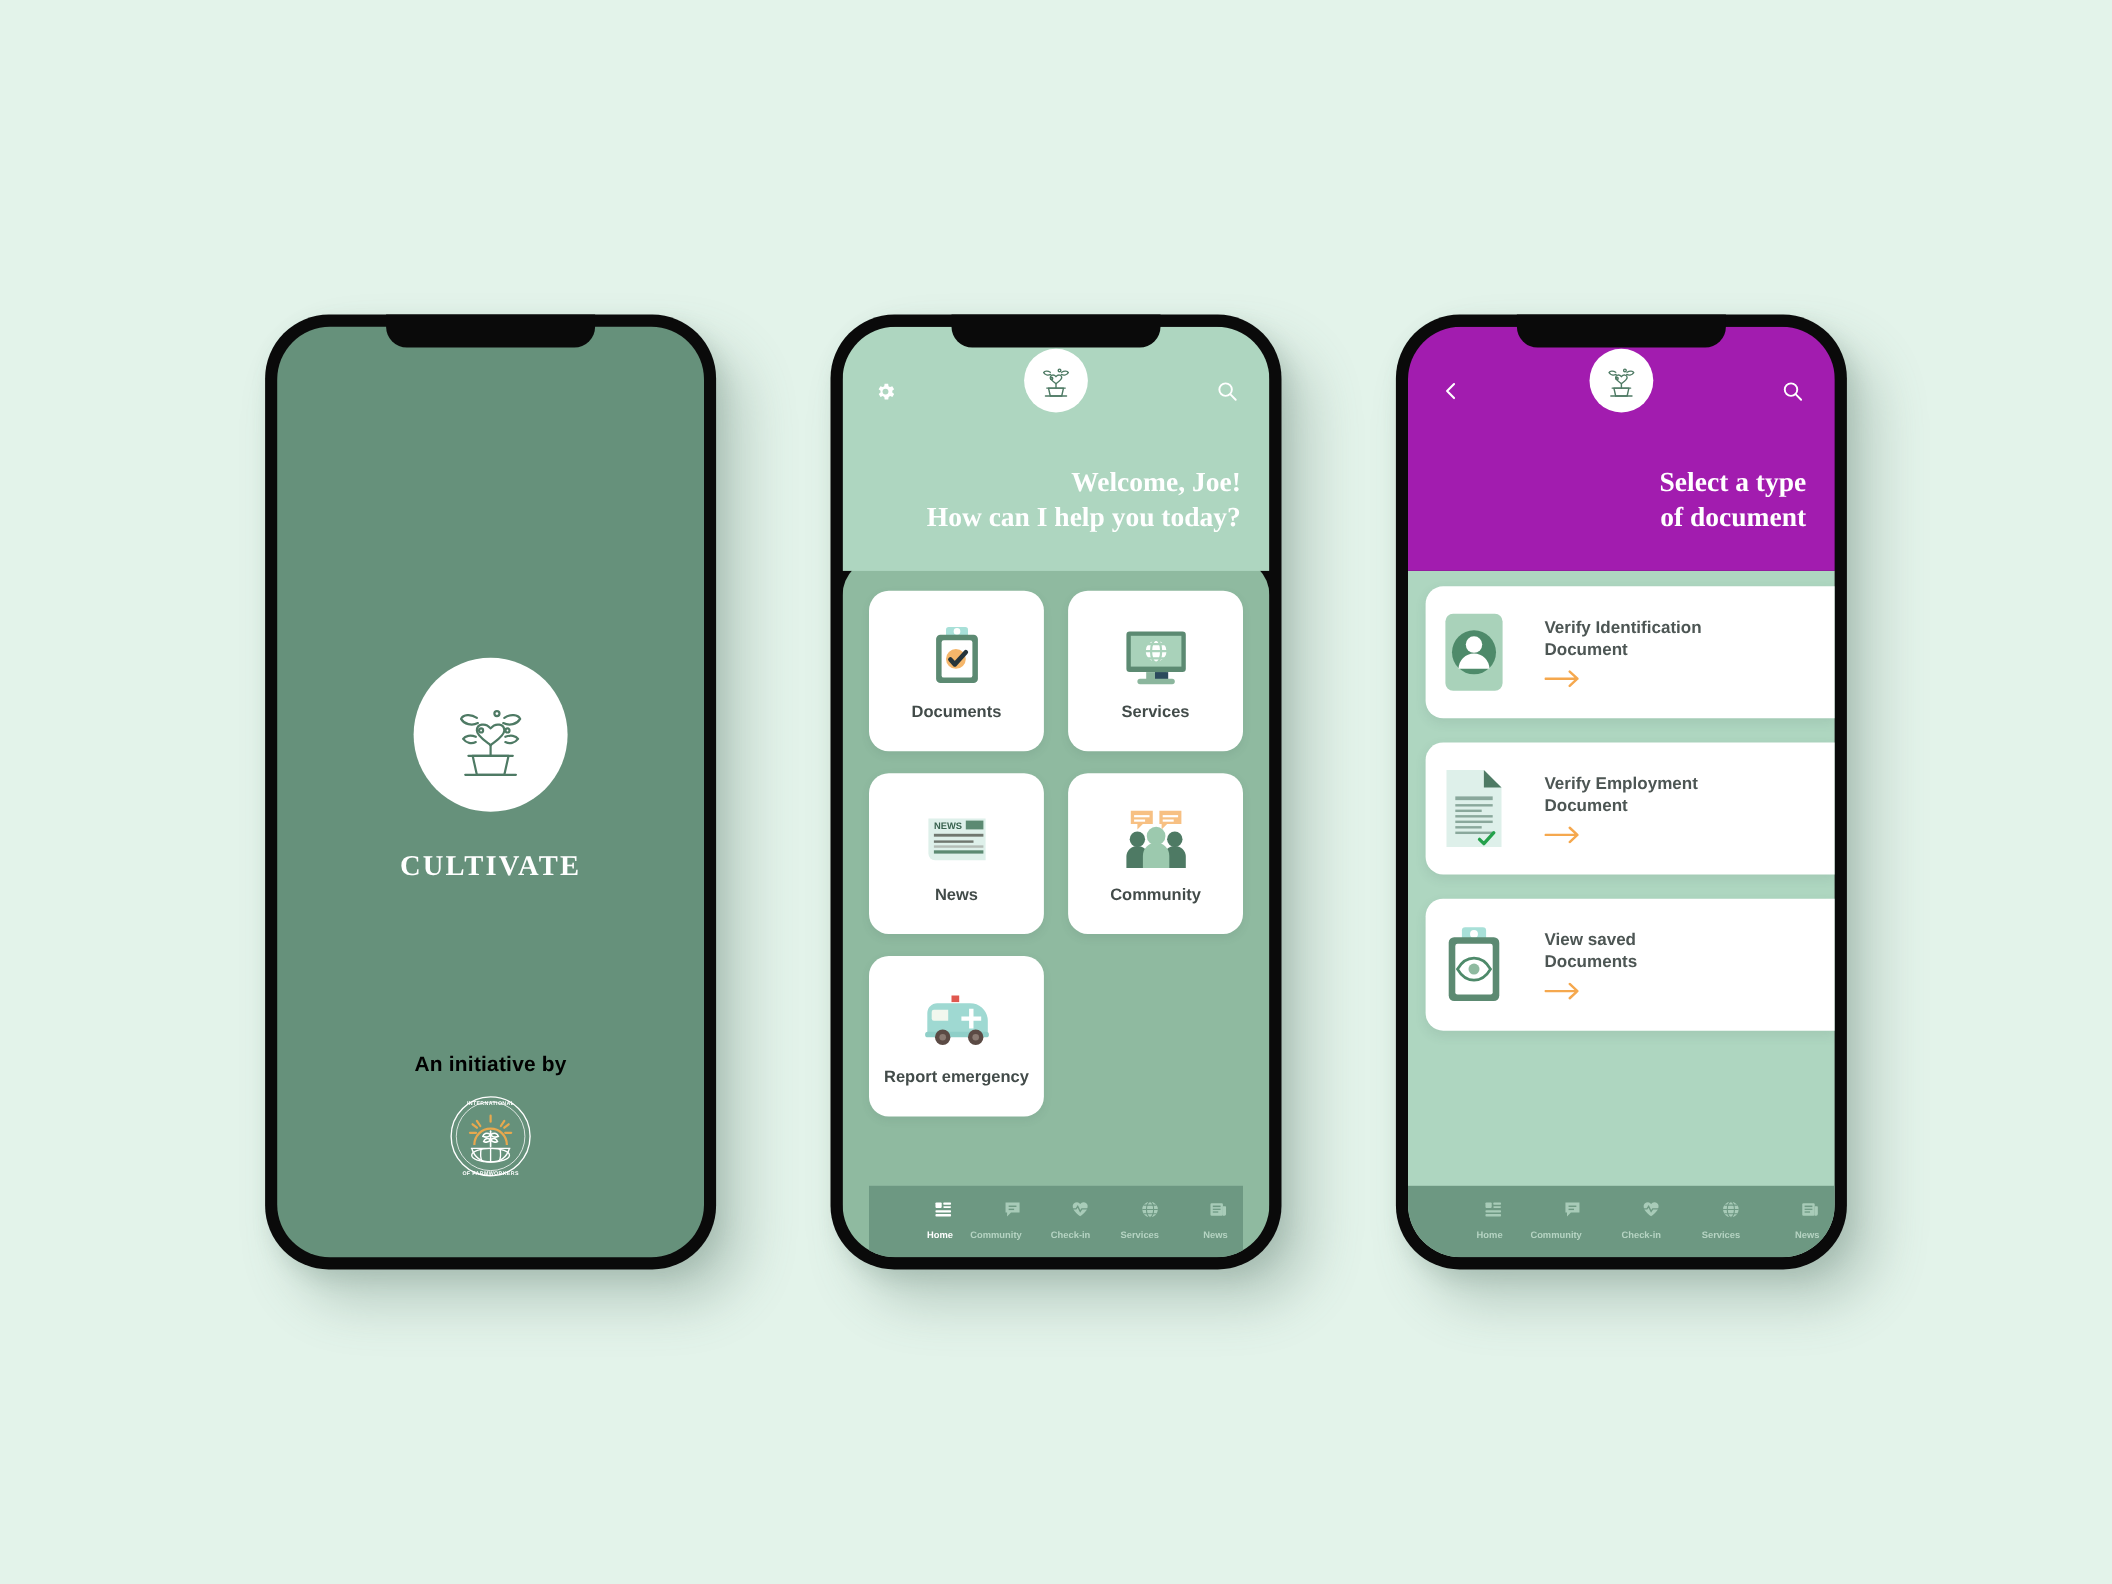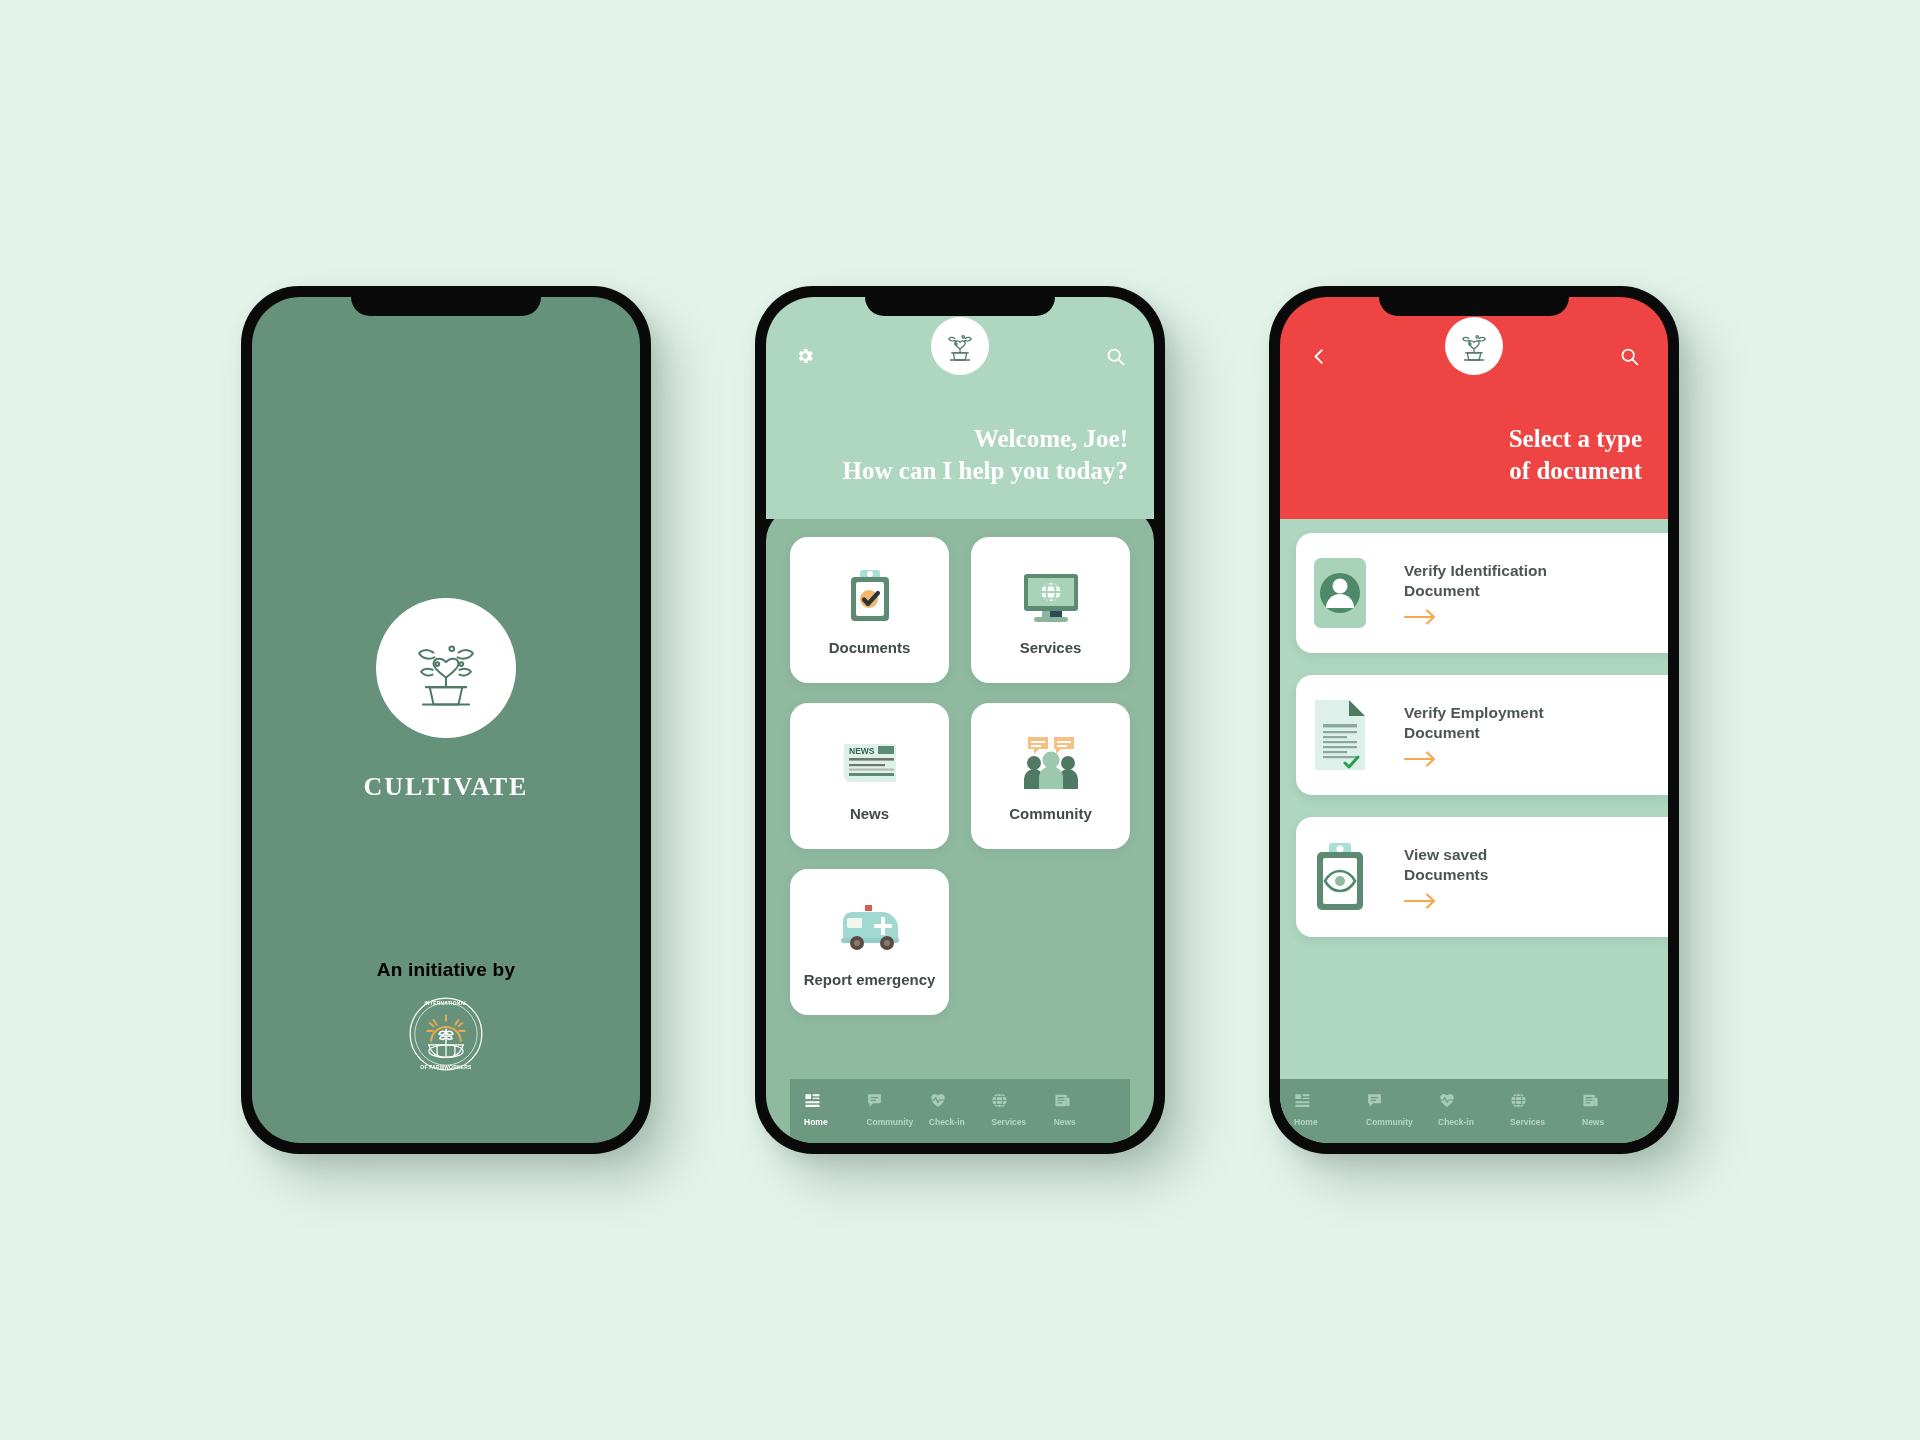"Select a type" .doc-head { background: #ef4444 -> #a21caf }
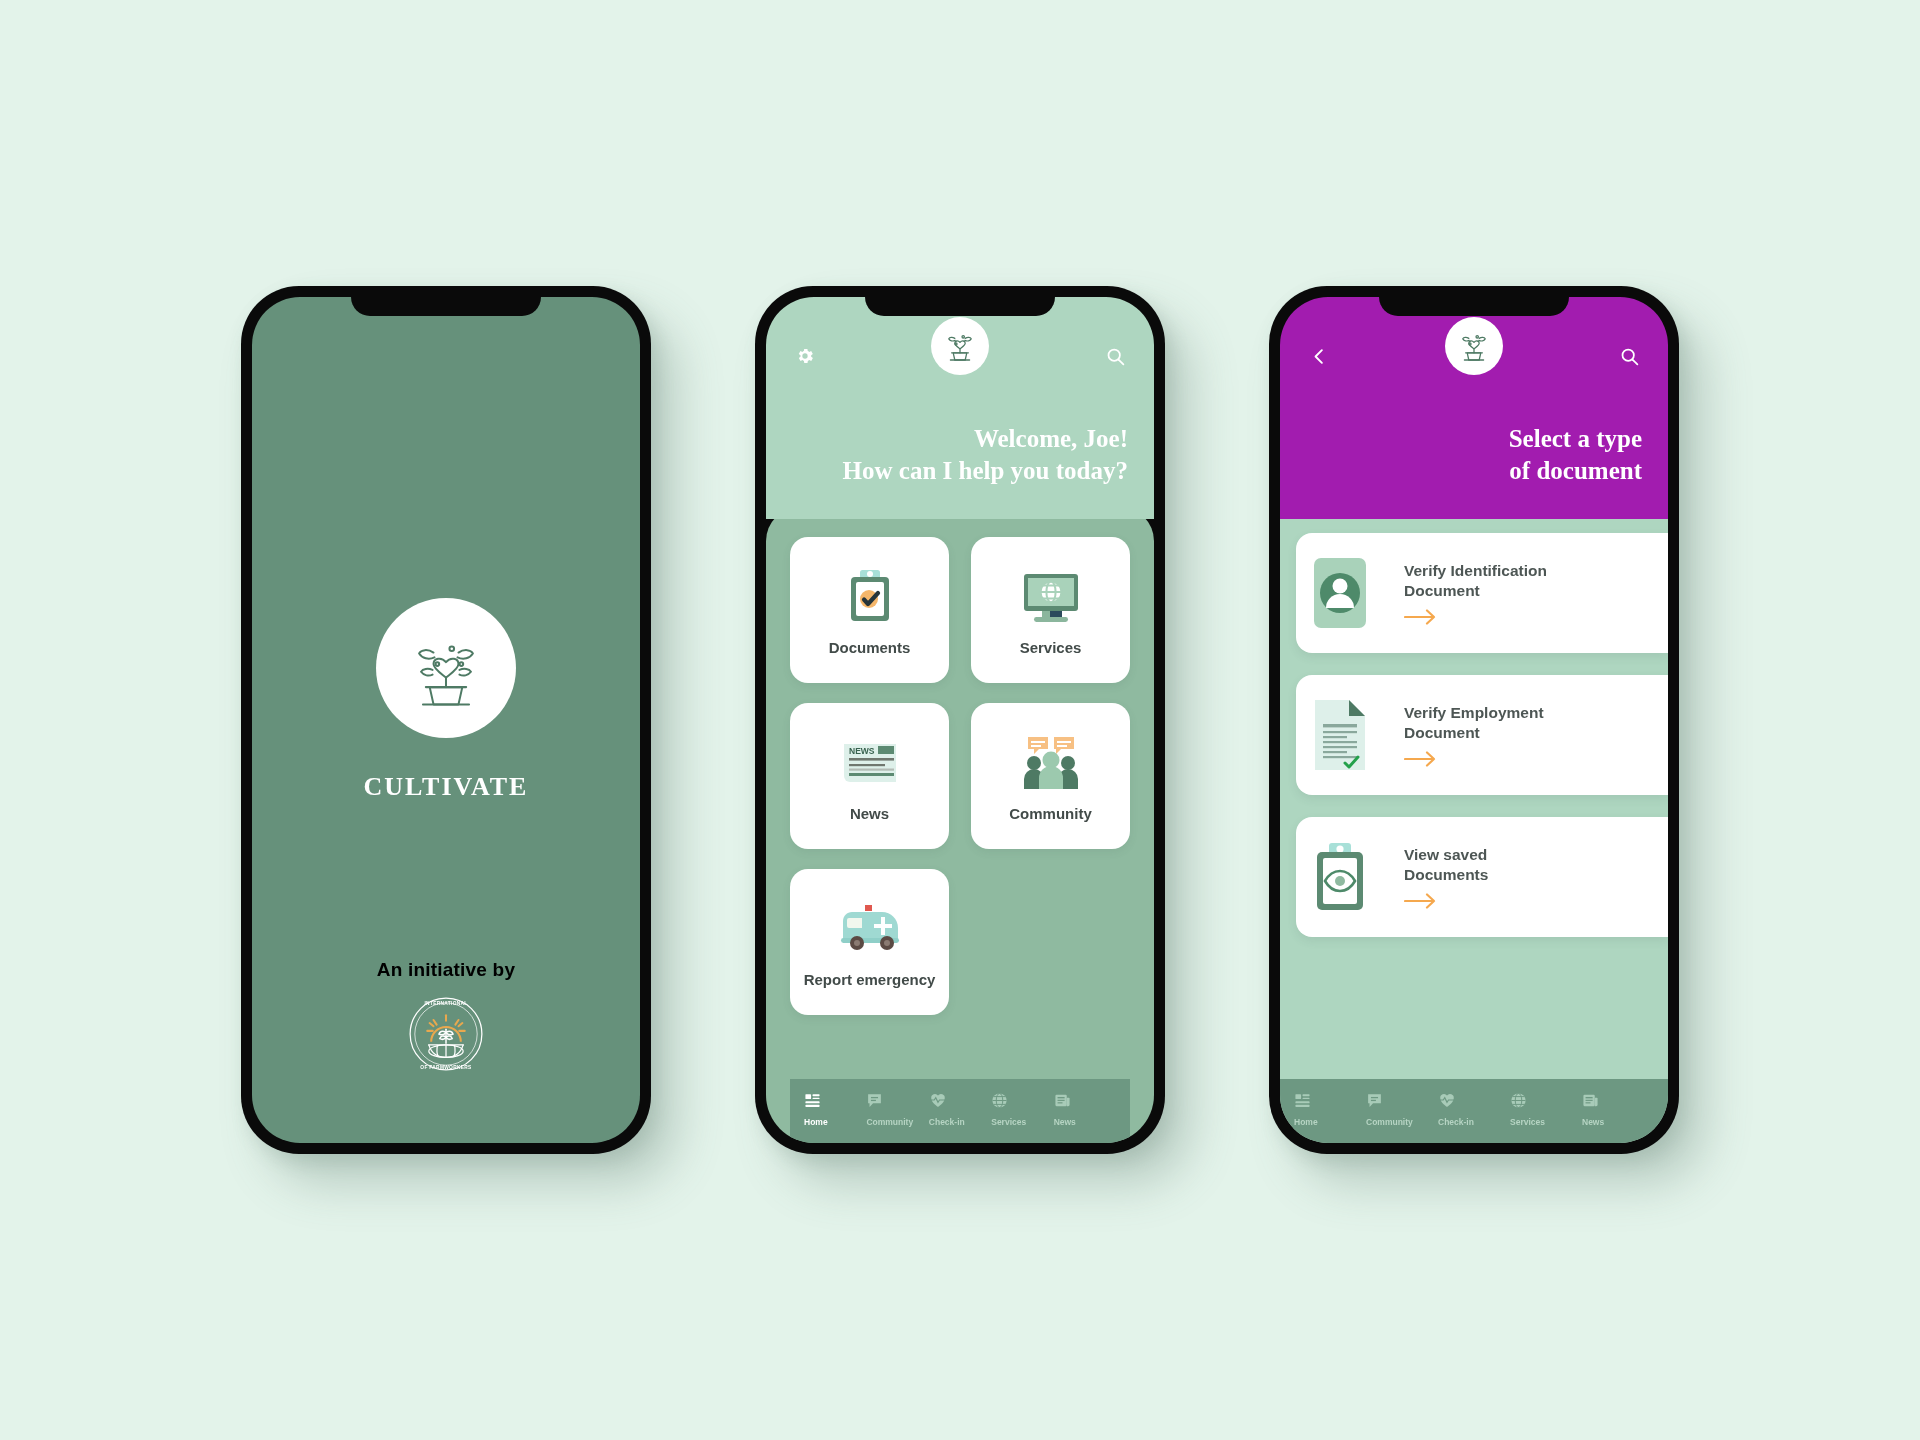"Home" .tab { align-items: flex-start -> flex-end }
